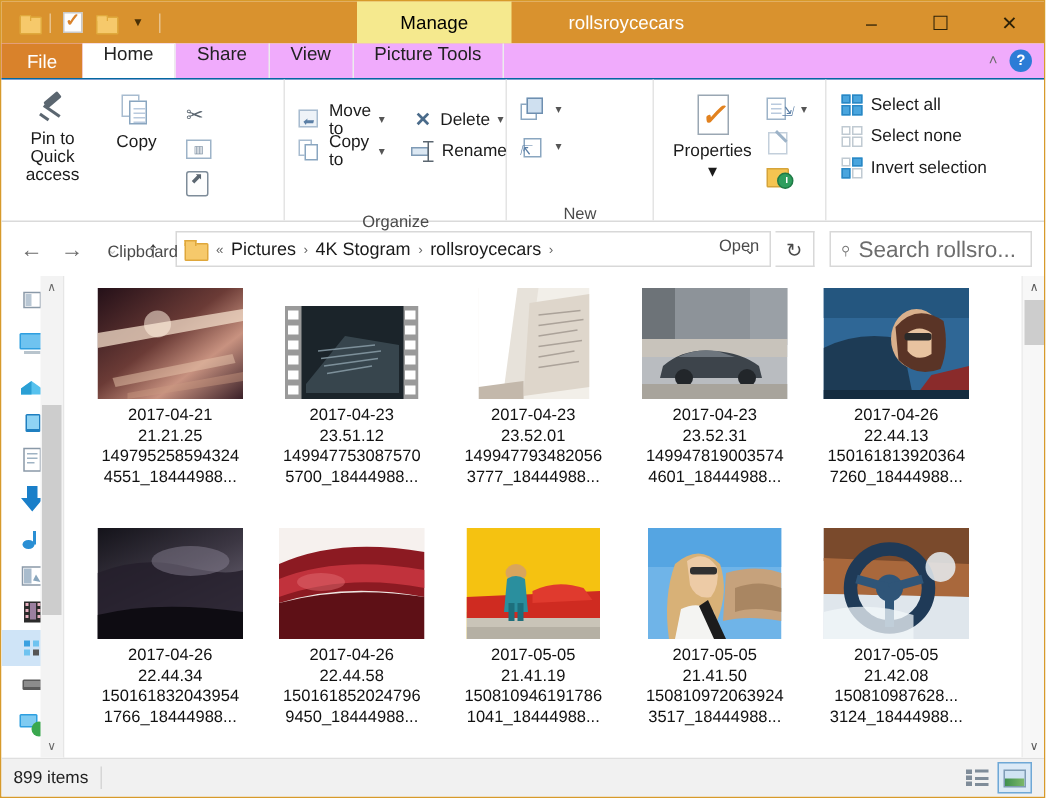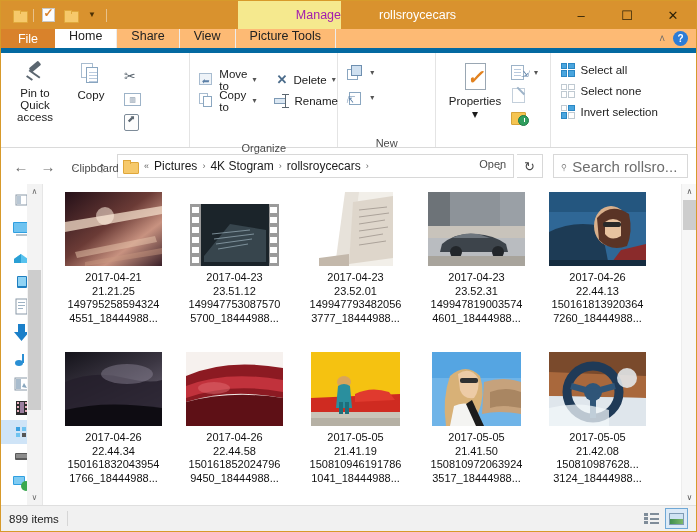"Manage" .manage-tab { color: #a21caf -> #000000; justify-content: flex-end -> center }
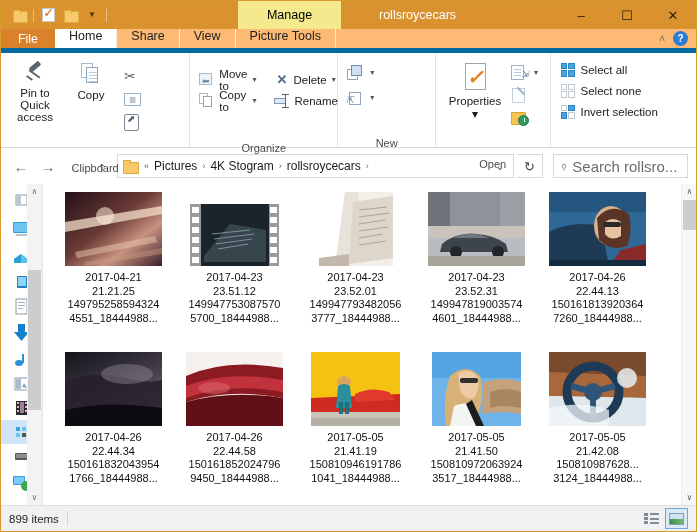"File" .tabstrip { background: #fdba74 -> #f0abfc; border-bottom: 5px solid #0369a1 -> 1px solid #0369a1 }
